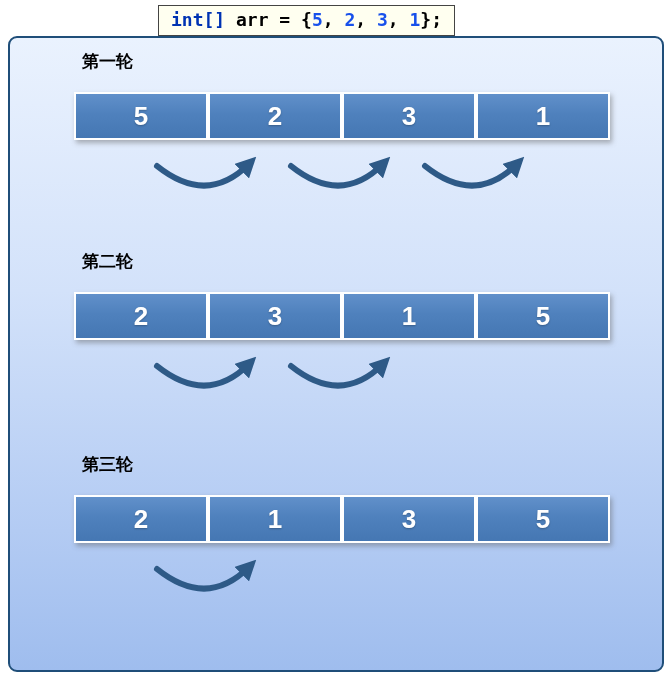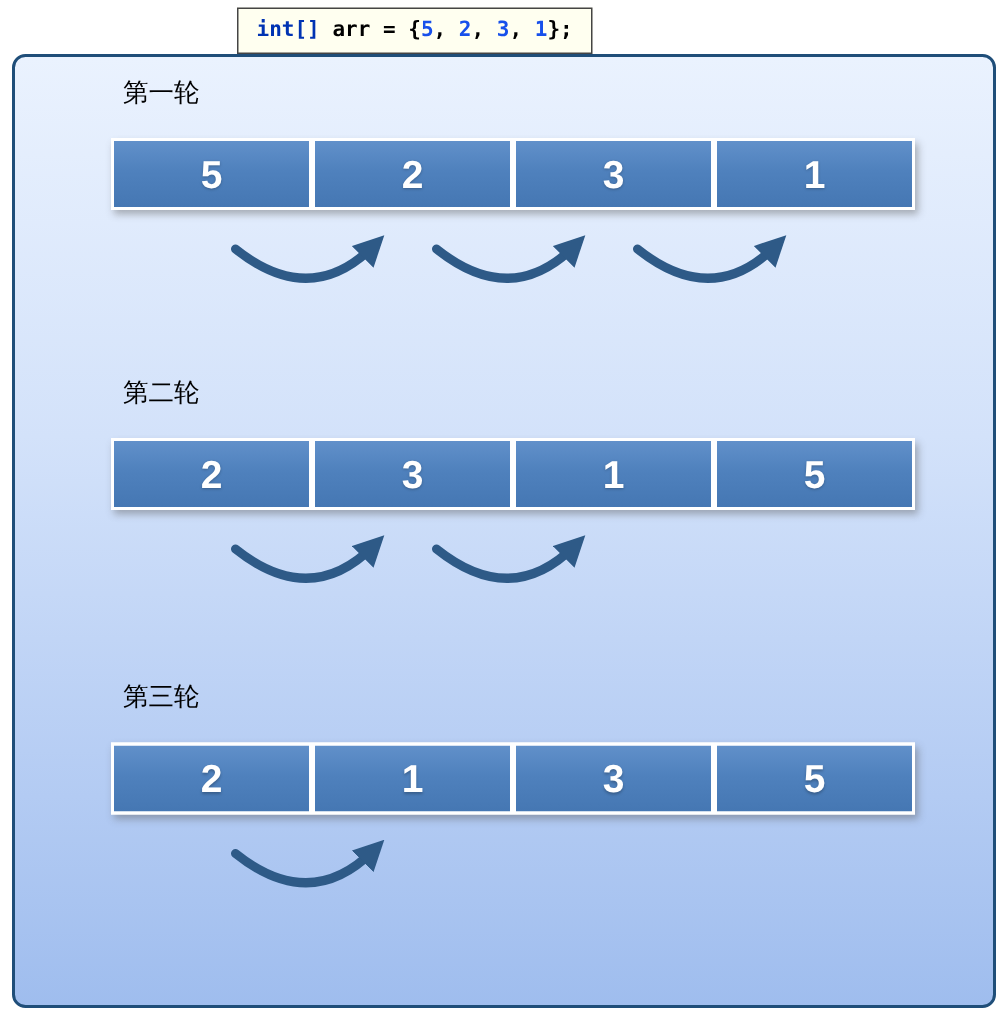"int[] arr = {5, 2," .code-box { font-size: 14px -> 18px }
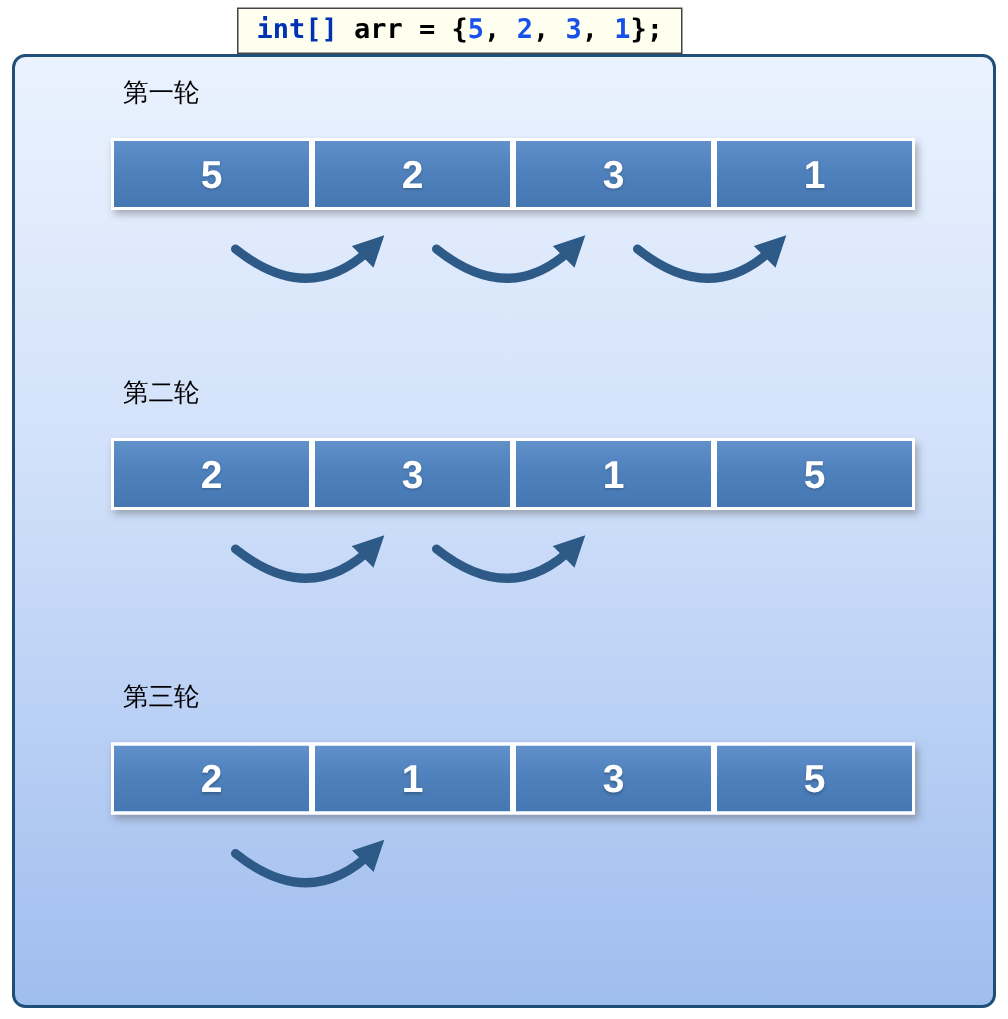"第一轮" .round-label { font-weight: normal -> bold }
